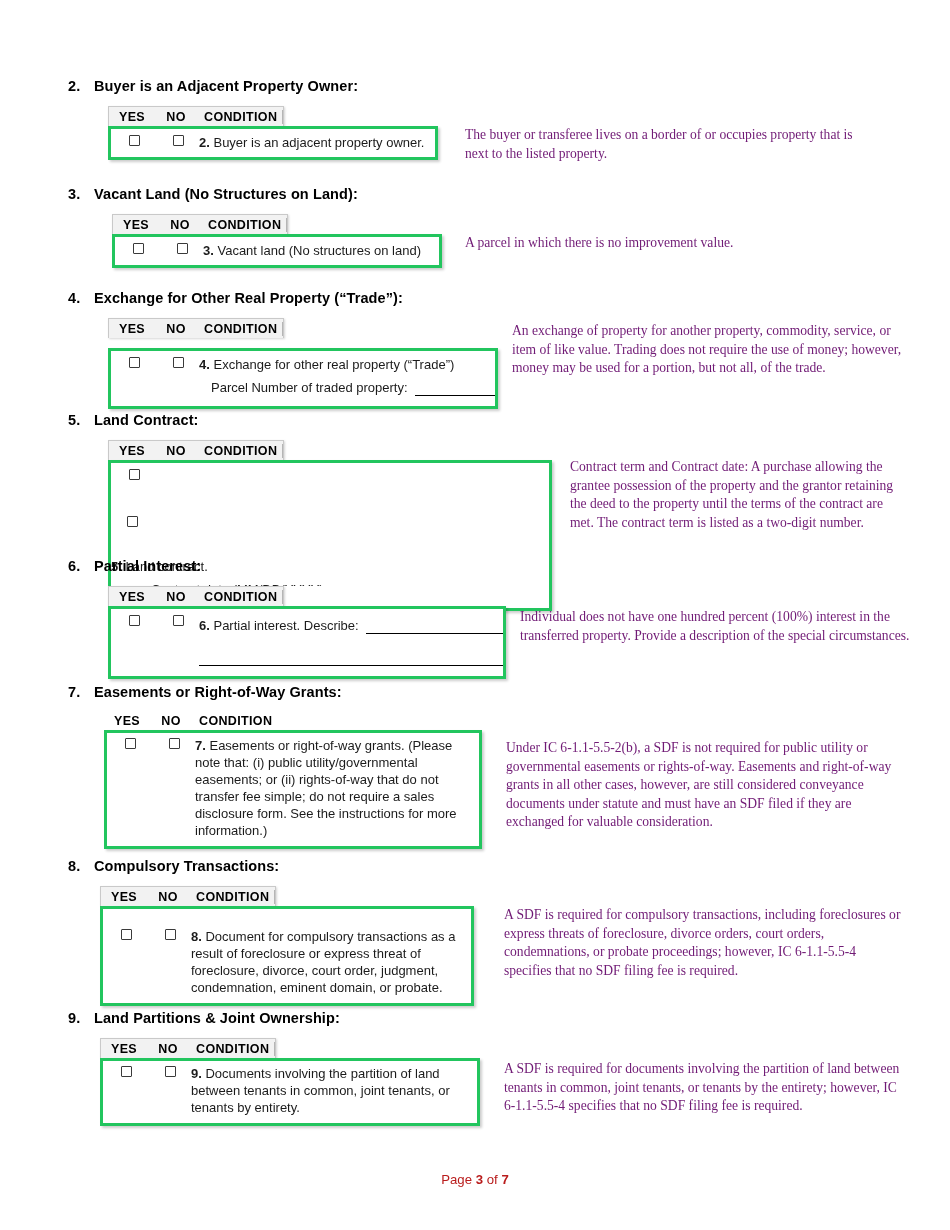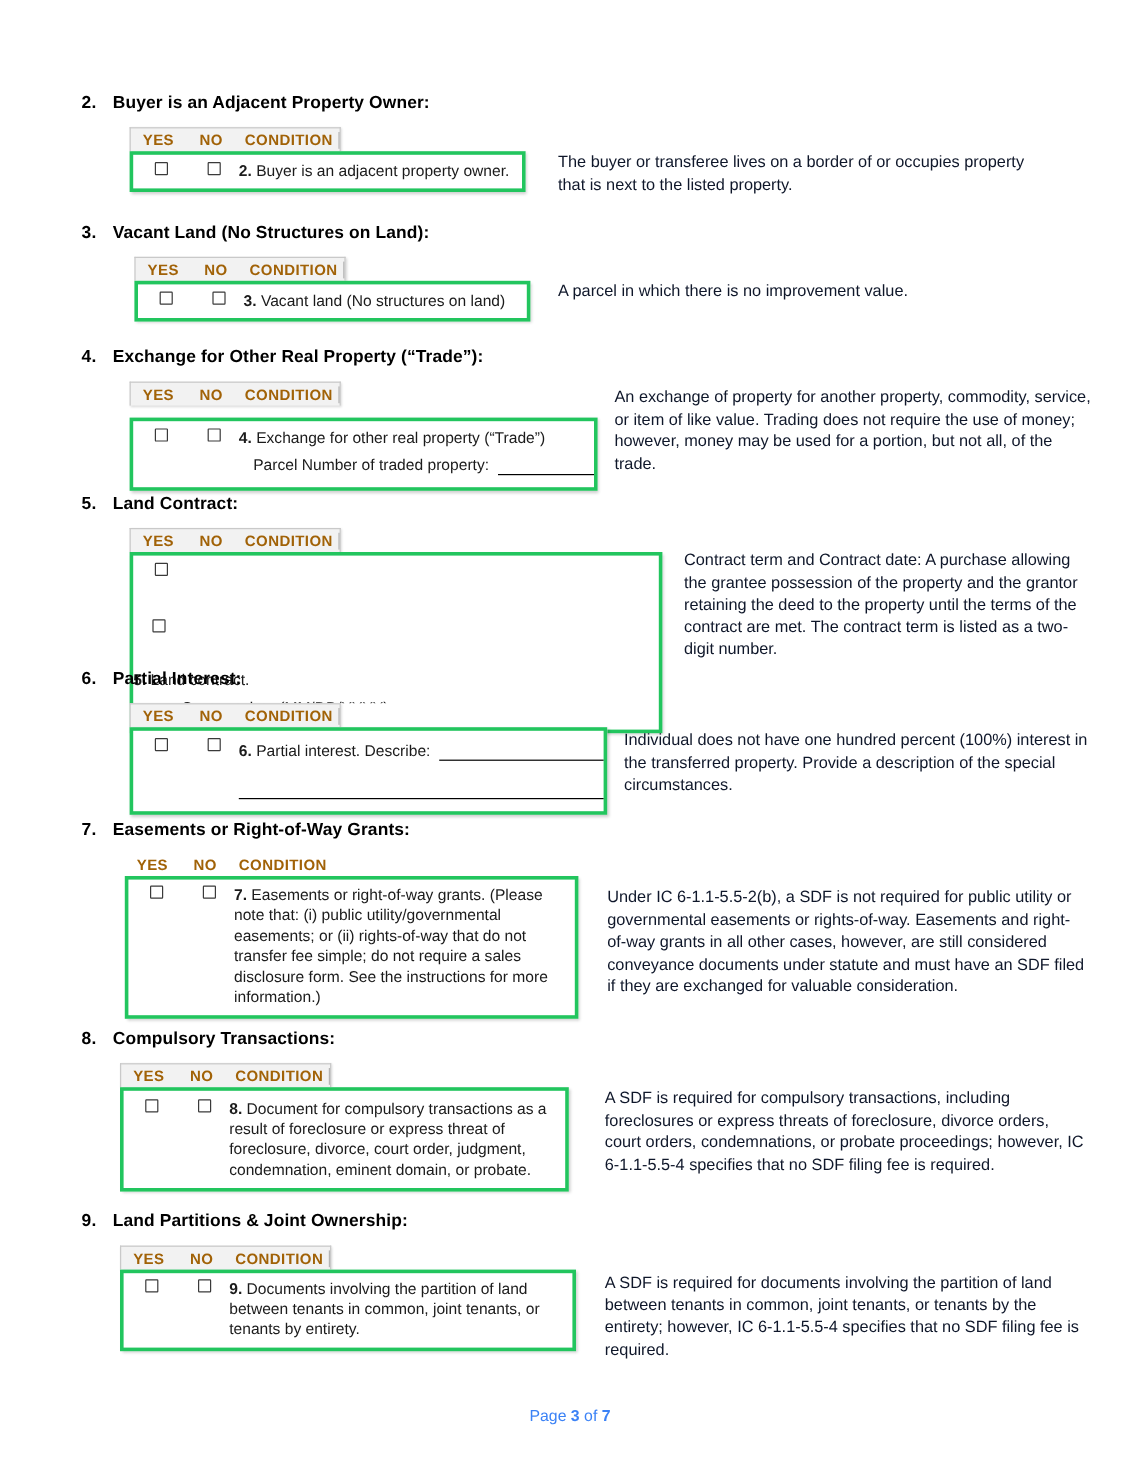"YES" .cond-head { color: #a16207 -> #000000 }
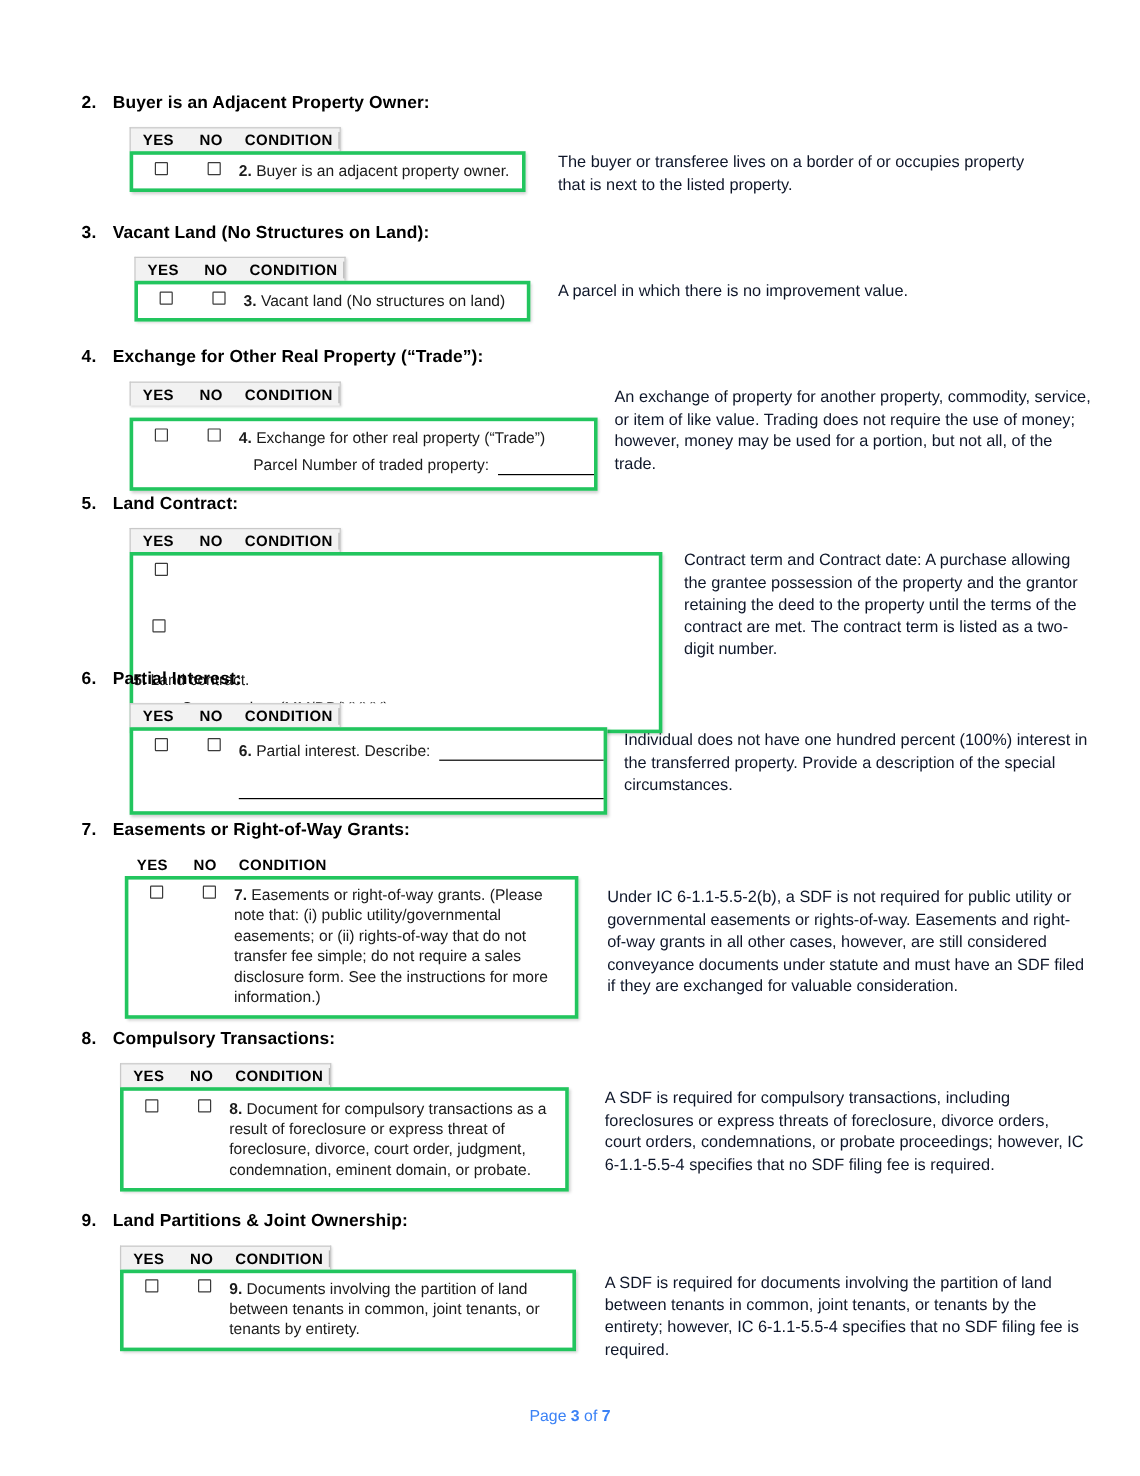"The buyer or transferee lives" .desc { color: #0f172a -> #701a75; font-family: none -> Liberation Serif, serif }
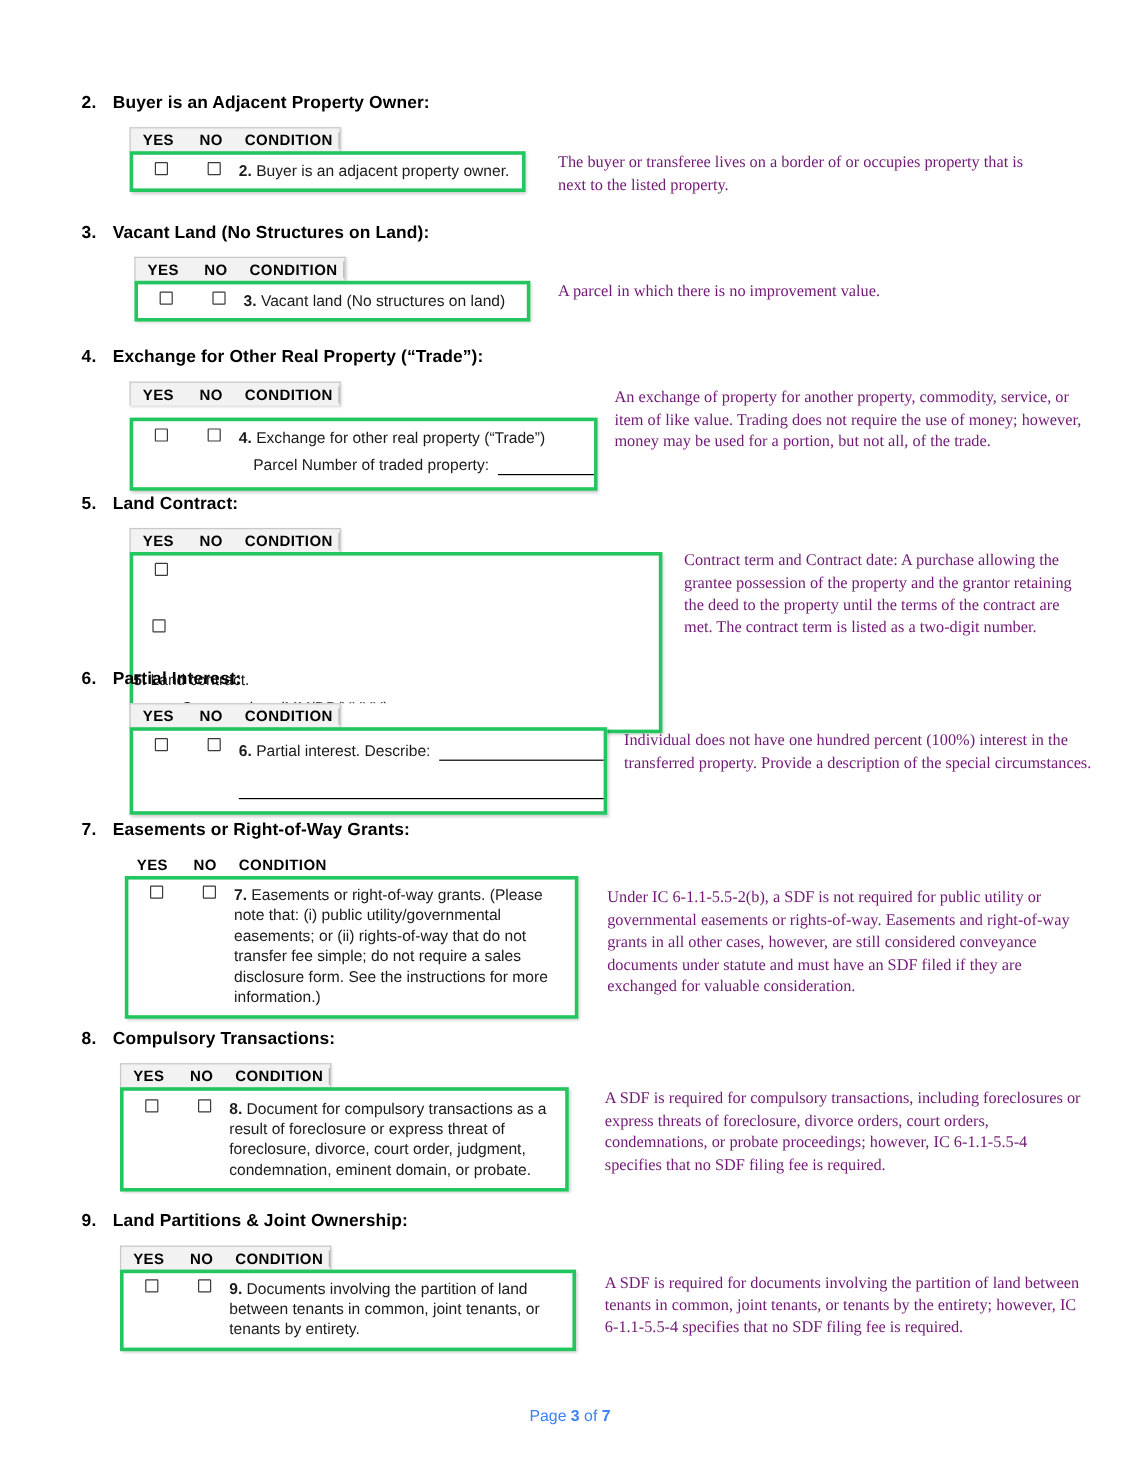"8. Document for compulsory transactions" div.cond-body { padding-top: 6px -> 19px }
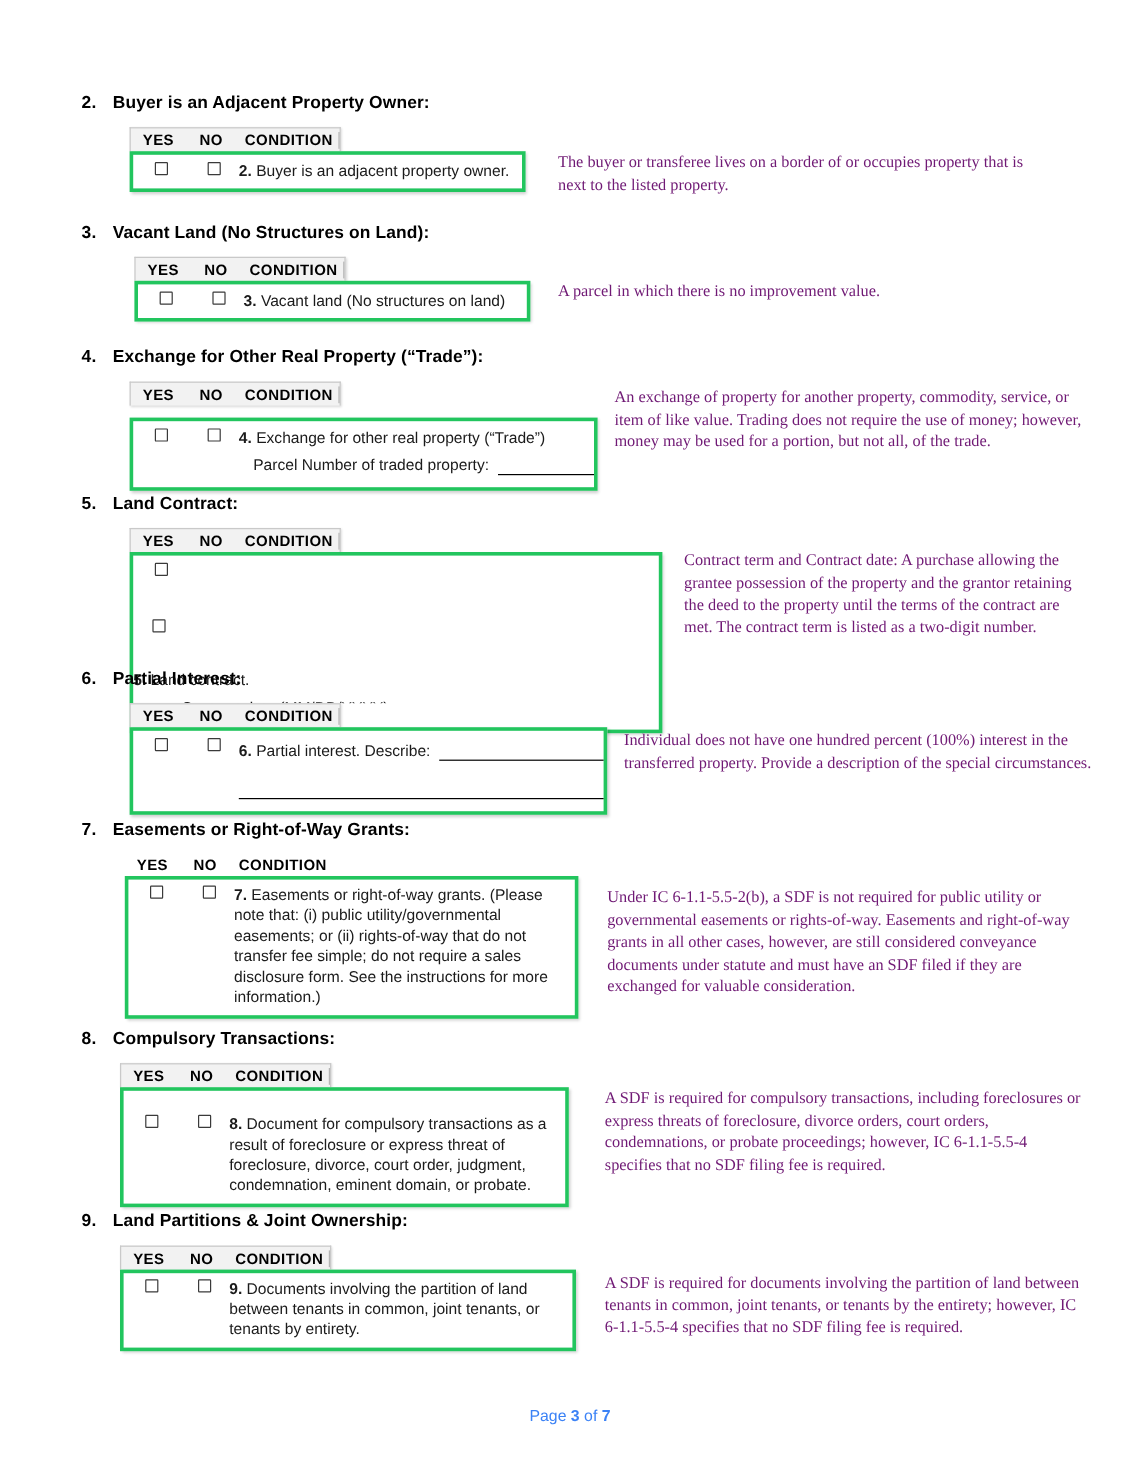"Page 3 of 7" .footer { color: #3b82f6 -> #b91c1c }
